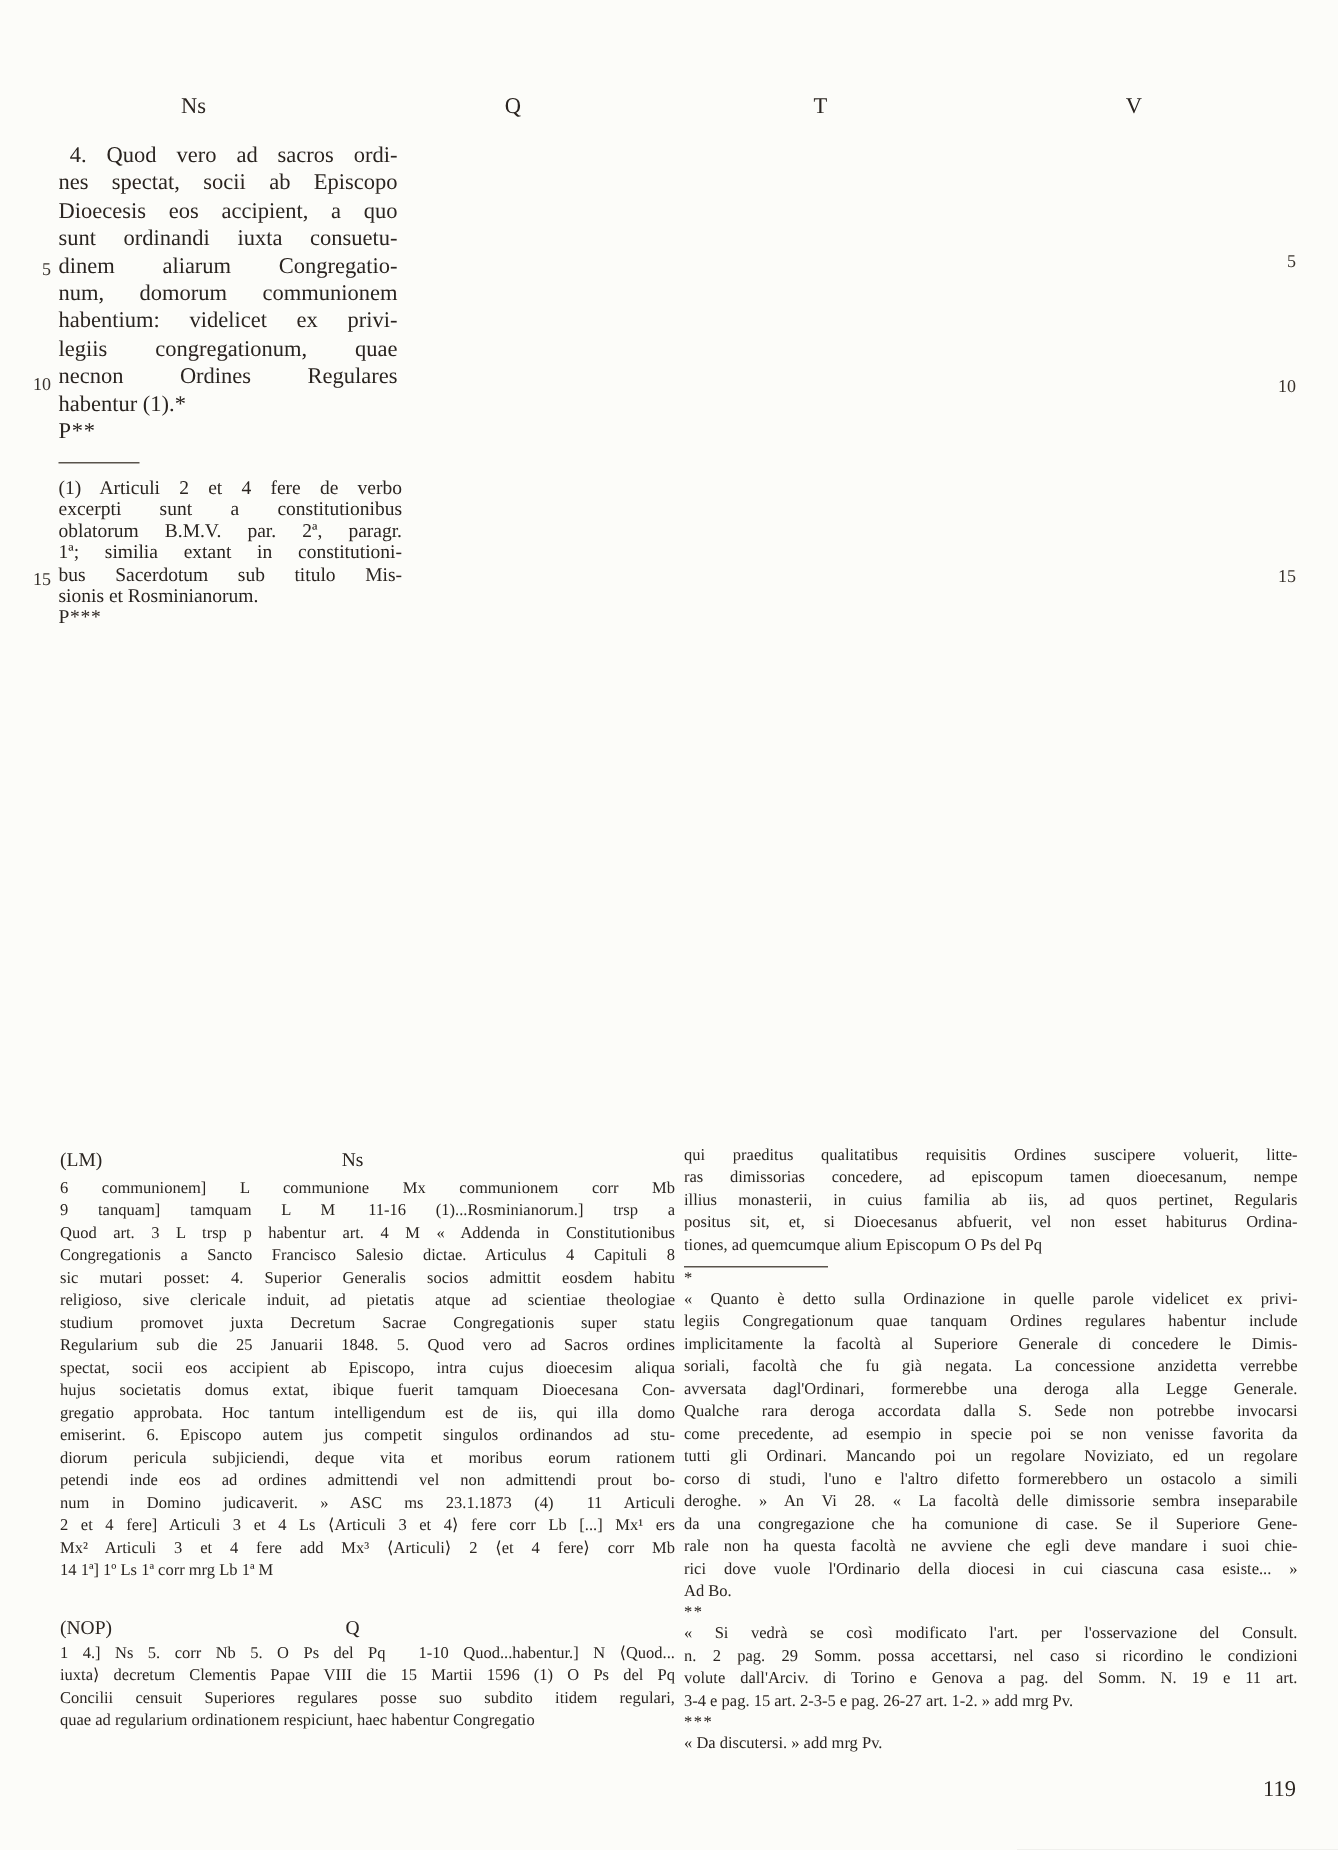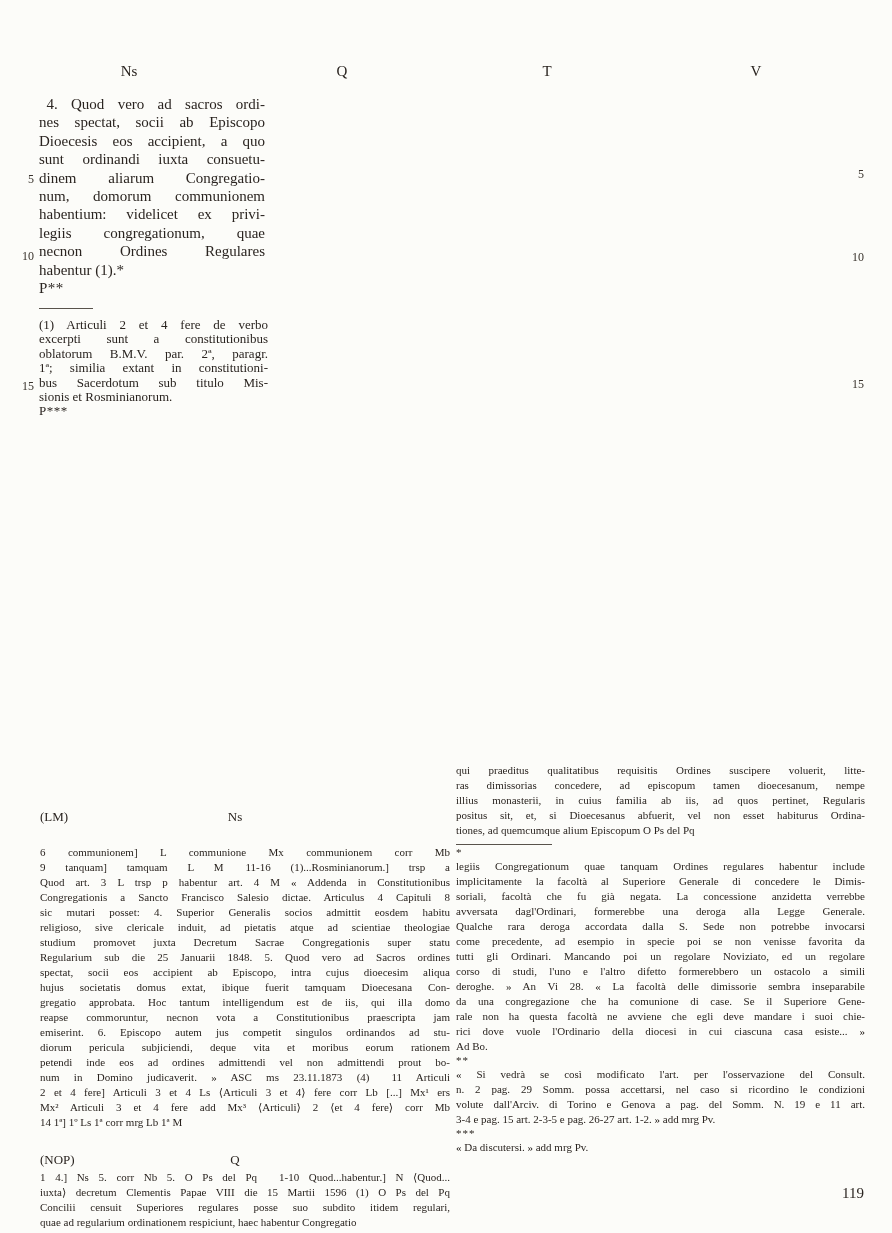"(LM)" .apphead { margin-top: 44px -> none }
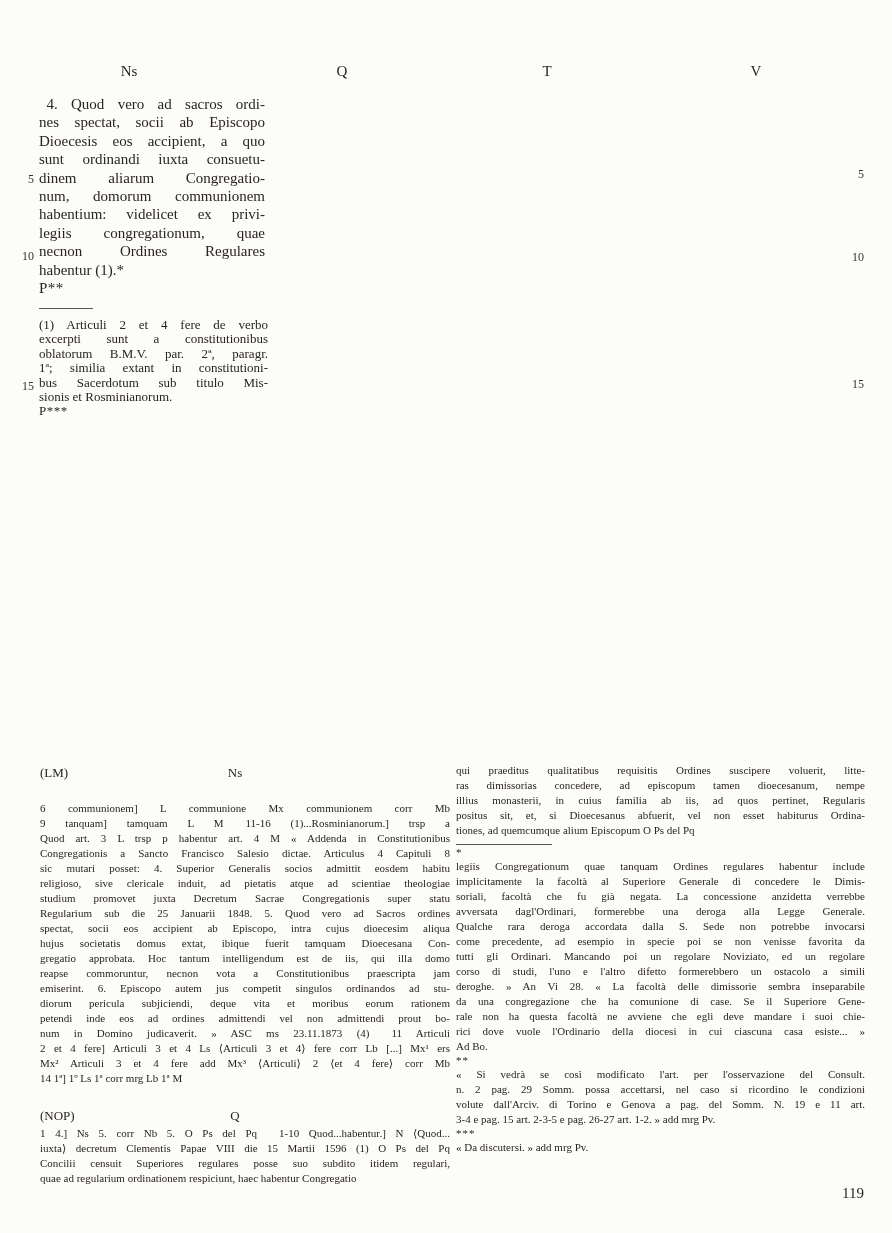"6 communionem] L communione Mx" .blk1-lines { margin-top: 20px -> 4px }
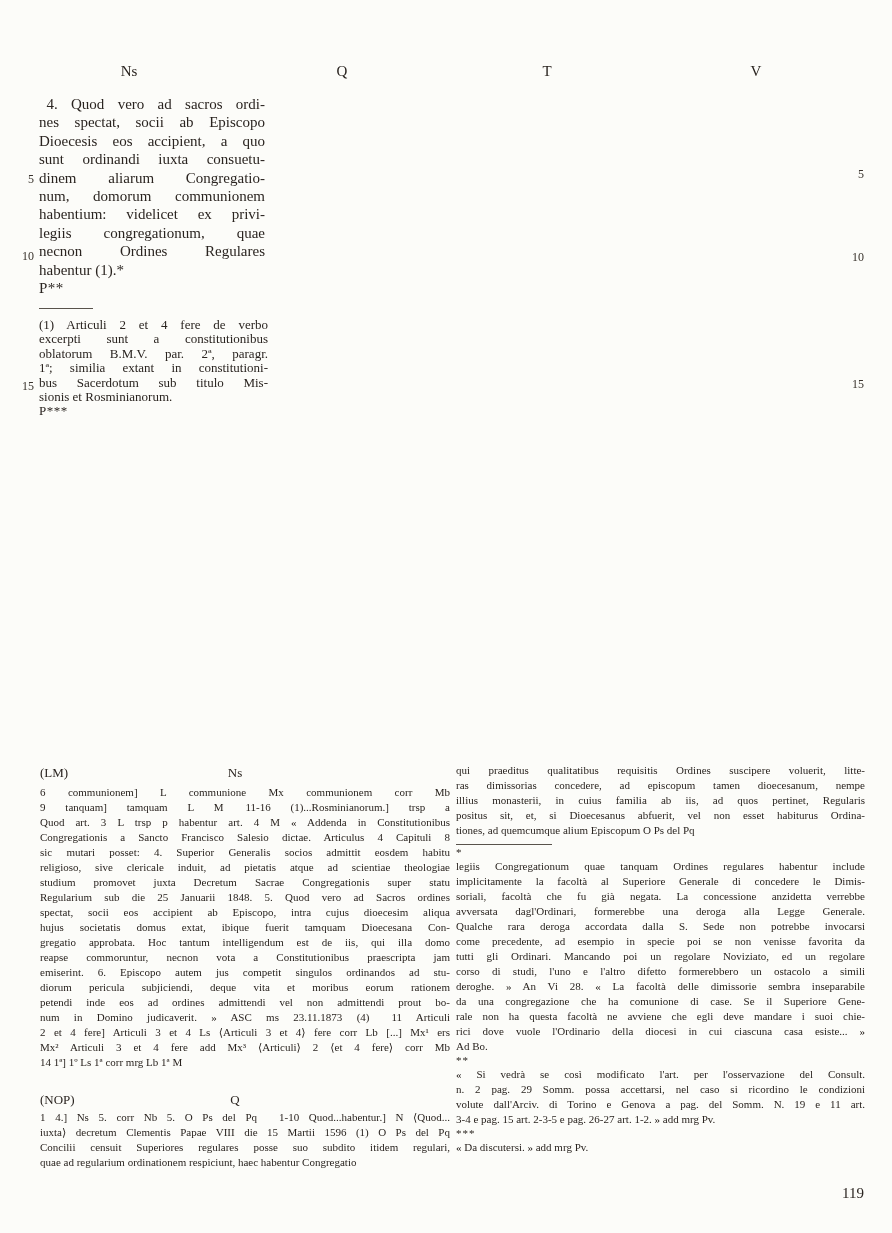"« Quanto è detto sulla" div.tl { html: none -> <div>« Quanto è detto sulla Ordinazione in quelle parole videlicet ex privi-</div> }
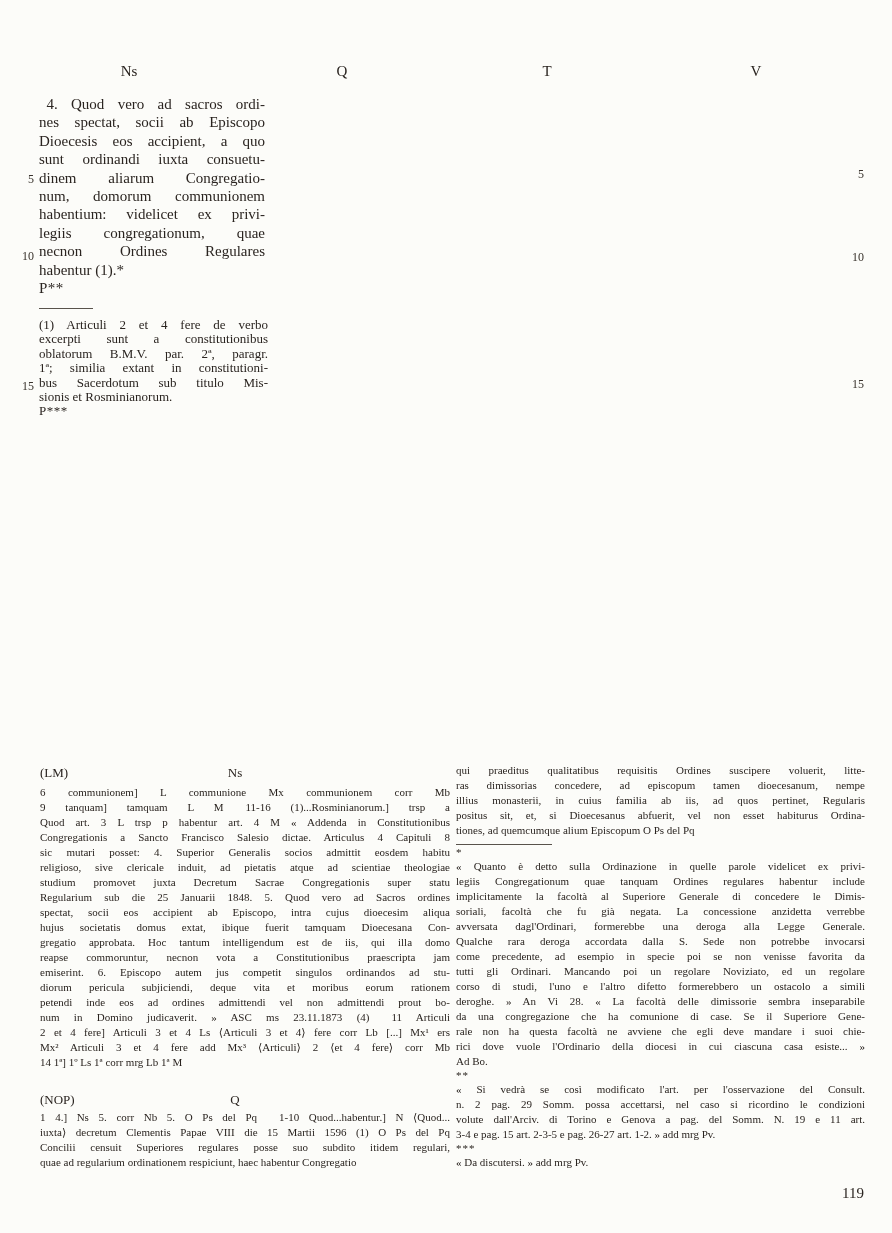"reapse commoruntur, necnon vota a" div.tl { html: <div>reapse commoruntur, necnon vota a Constitutionibus praescripta jam</div> -> none }
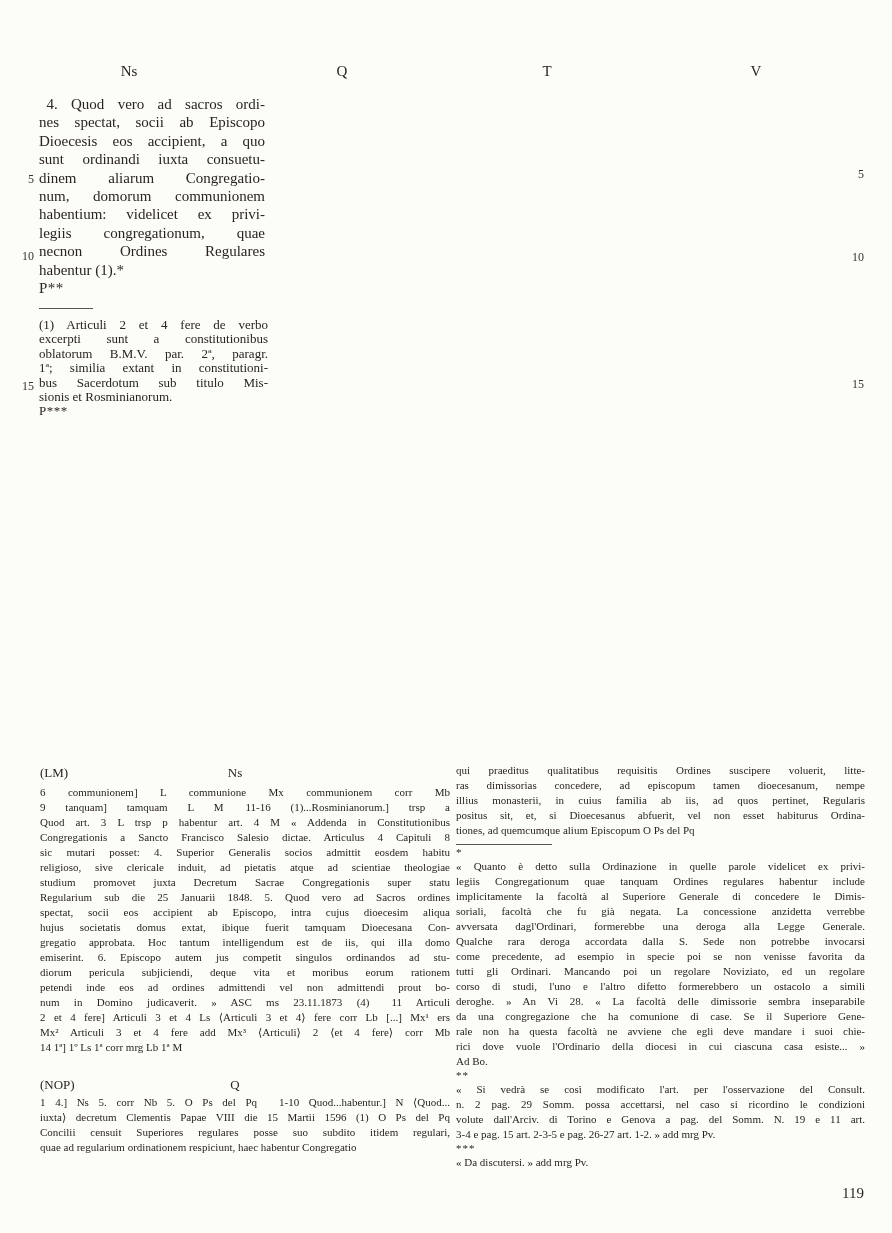"num in Domino judicaverit. »" div.tl { text: 23.11.1873 -> 23.1.1873 }
